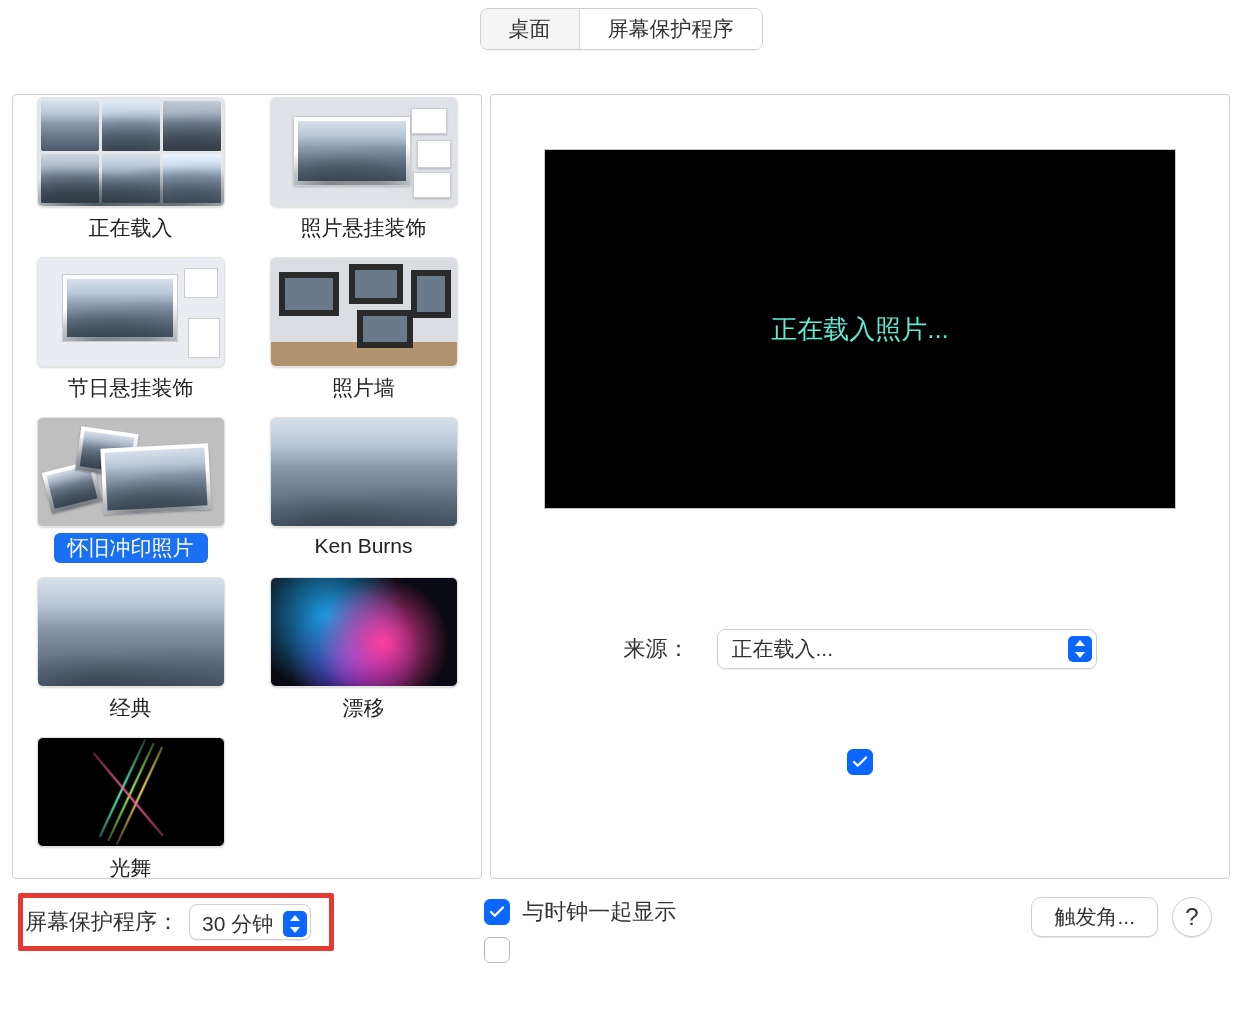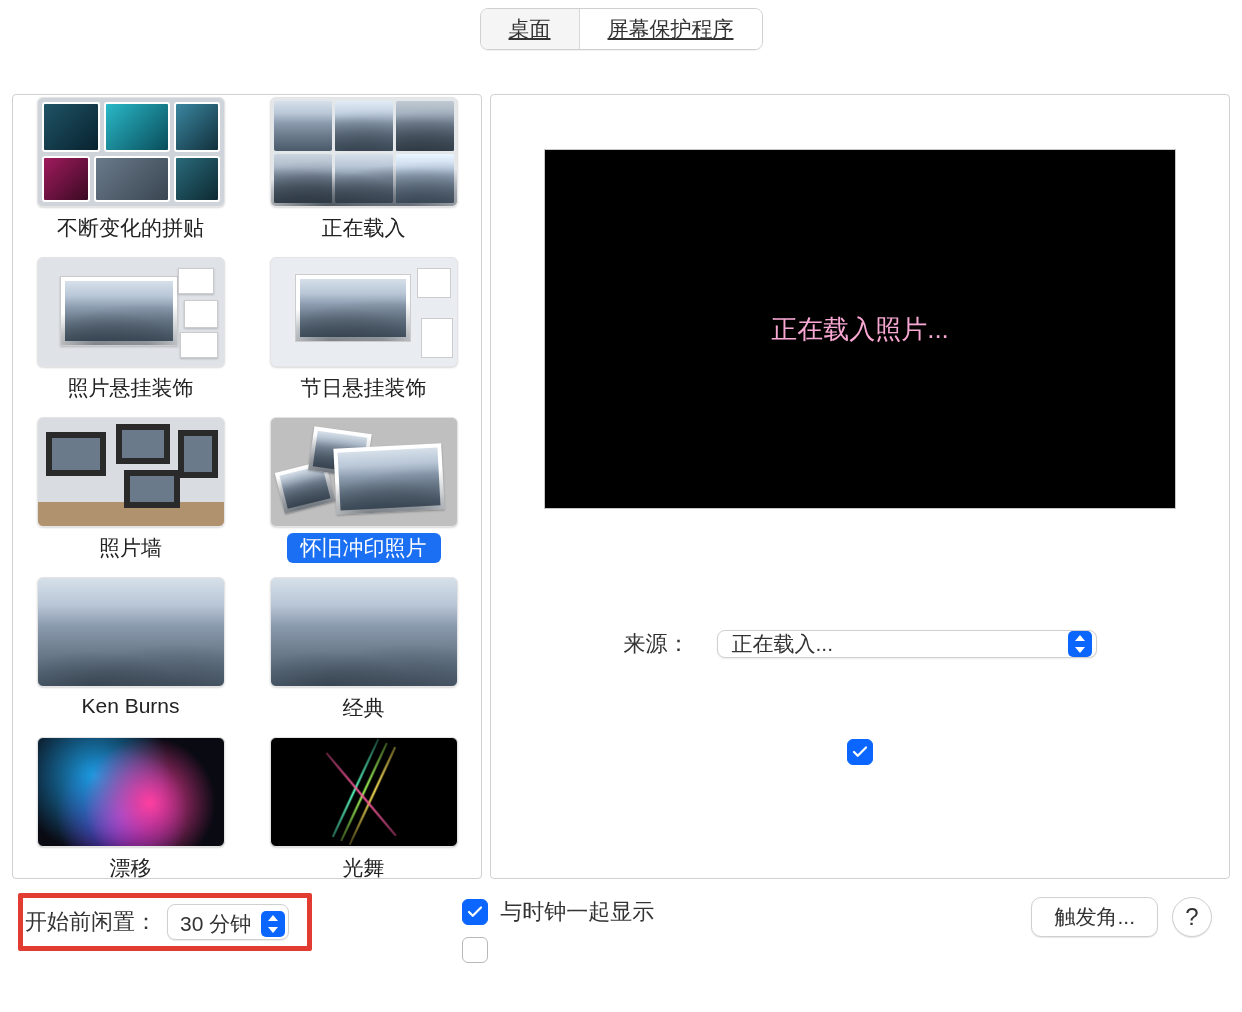"桌面" .tab-bar { text-decoration: underline -> none }
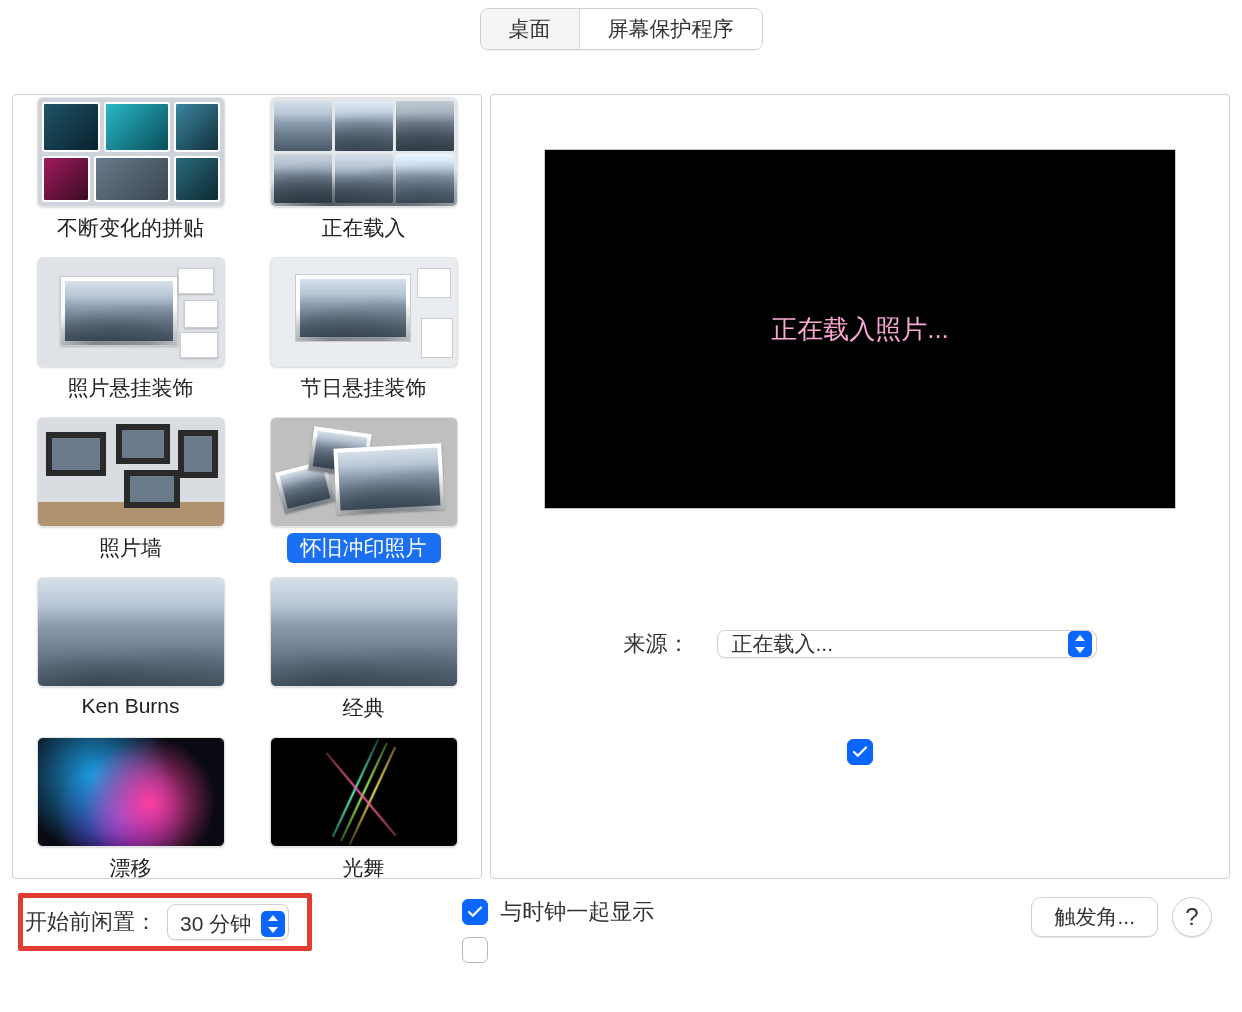"不断变化的拼贴" div.saver-item { html: <div> <div> <div></div> <div></div> <div></div> <div></div> <div></div> <div></div> </div> <div>不断变化的拼贴</div> </div> -> none }
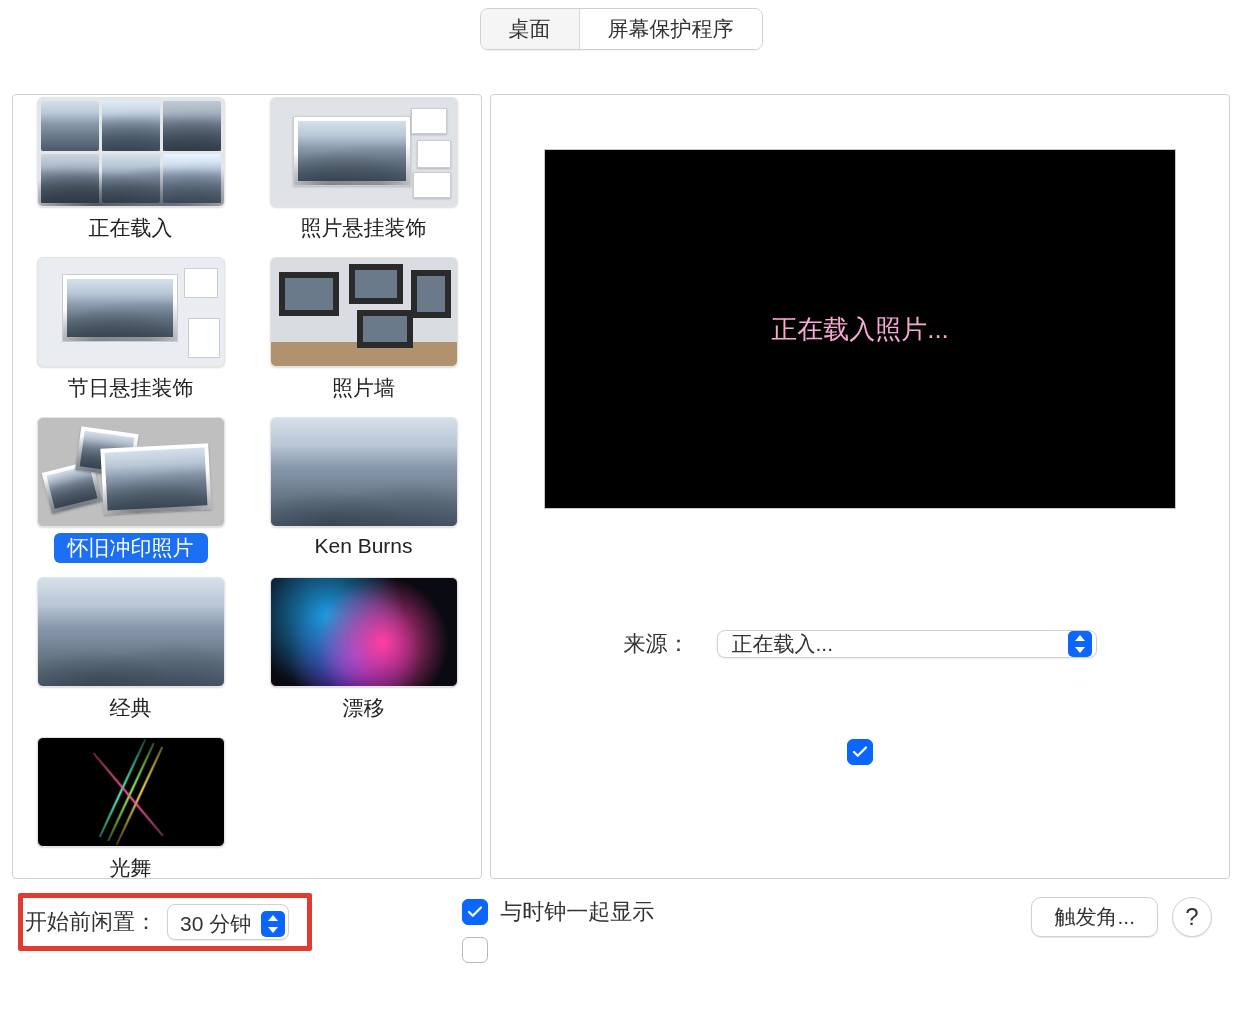"正在载入照片..." .preview { color: #f9a8d4 -> #5eead4 }
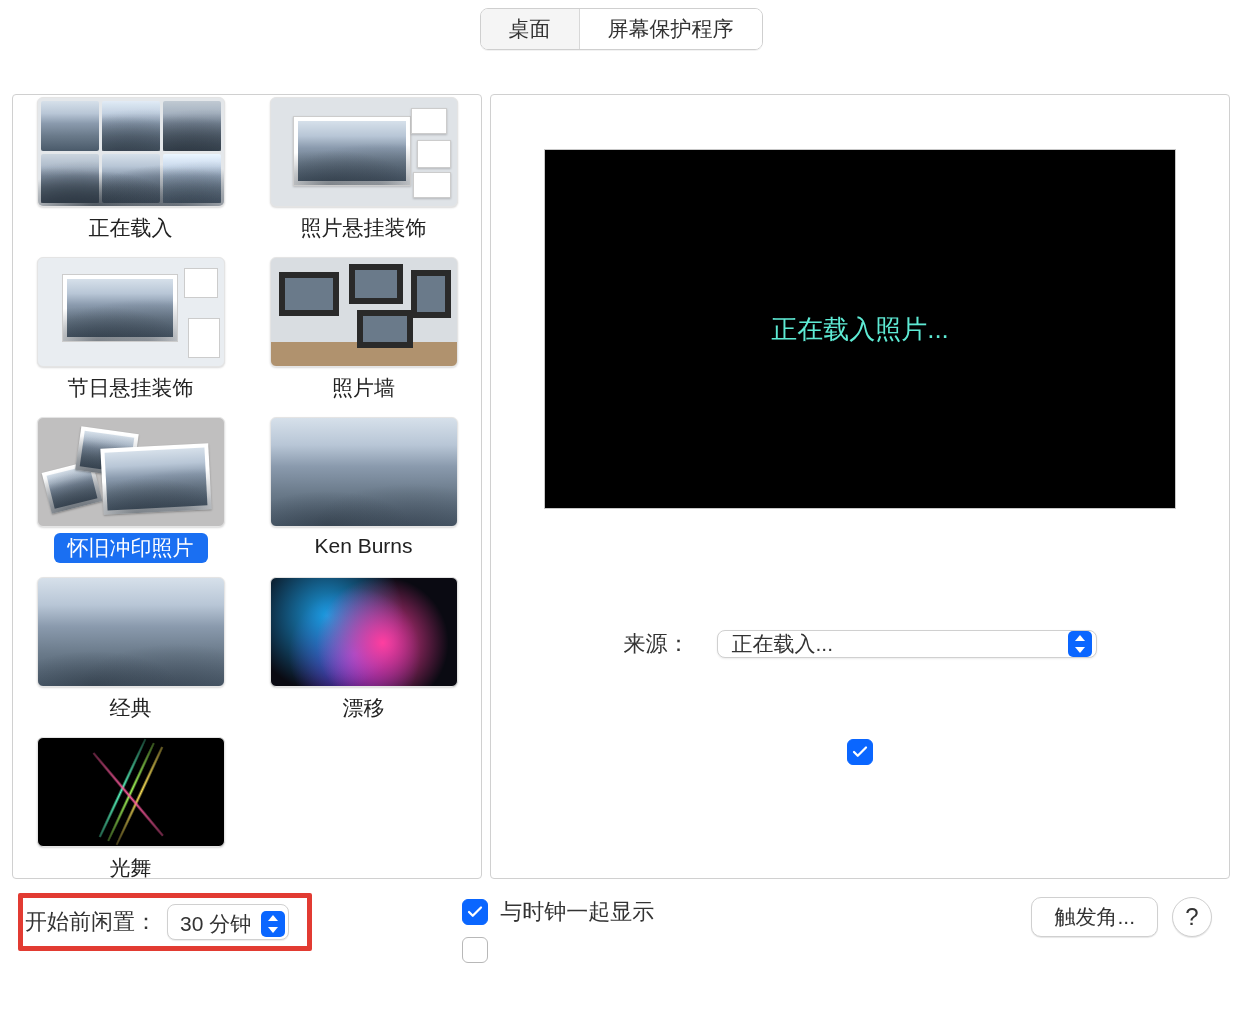"正在载入..." .popup { height: 28px -> 40px }
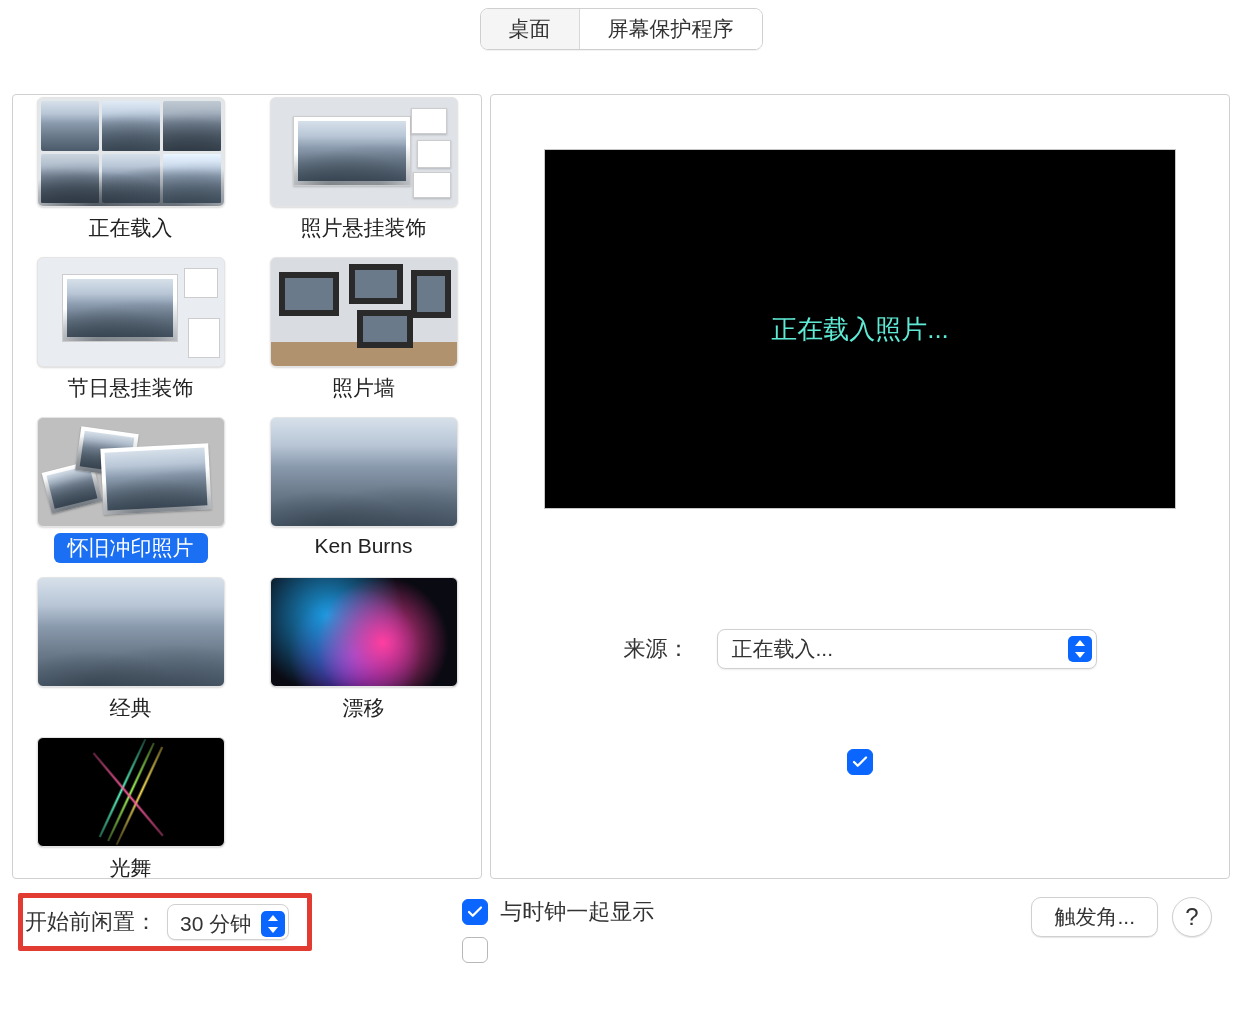"开始前闲置：" span.idle-label { text: 开始前闲置 -> 屏幕保护程序 }
